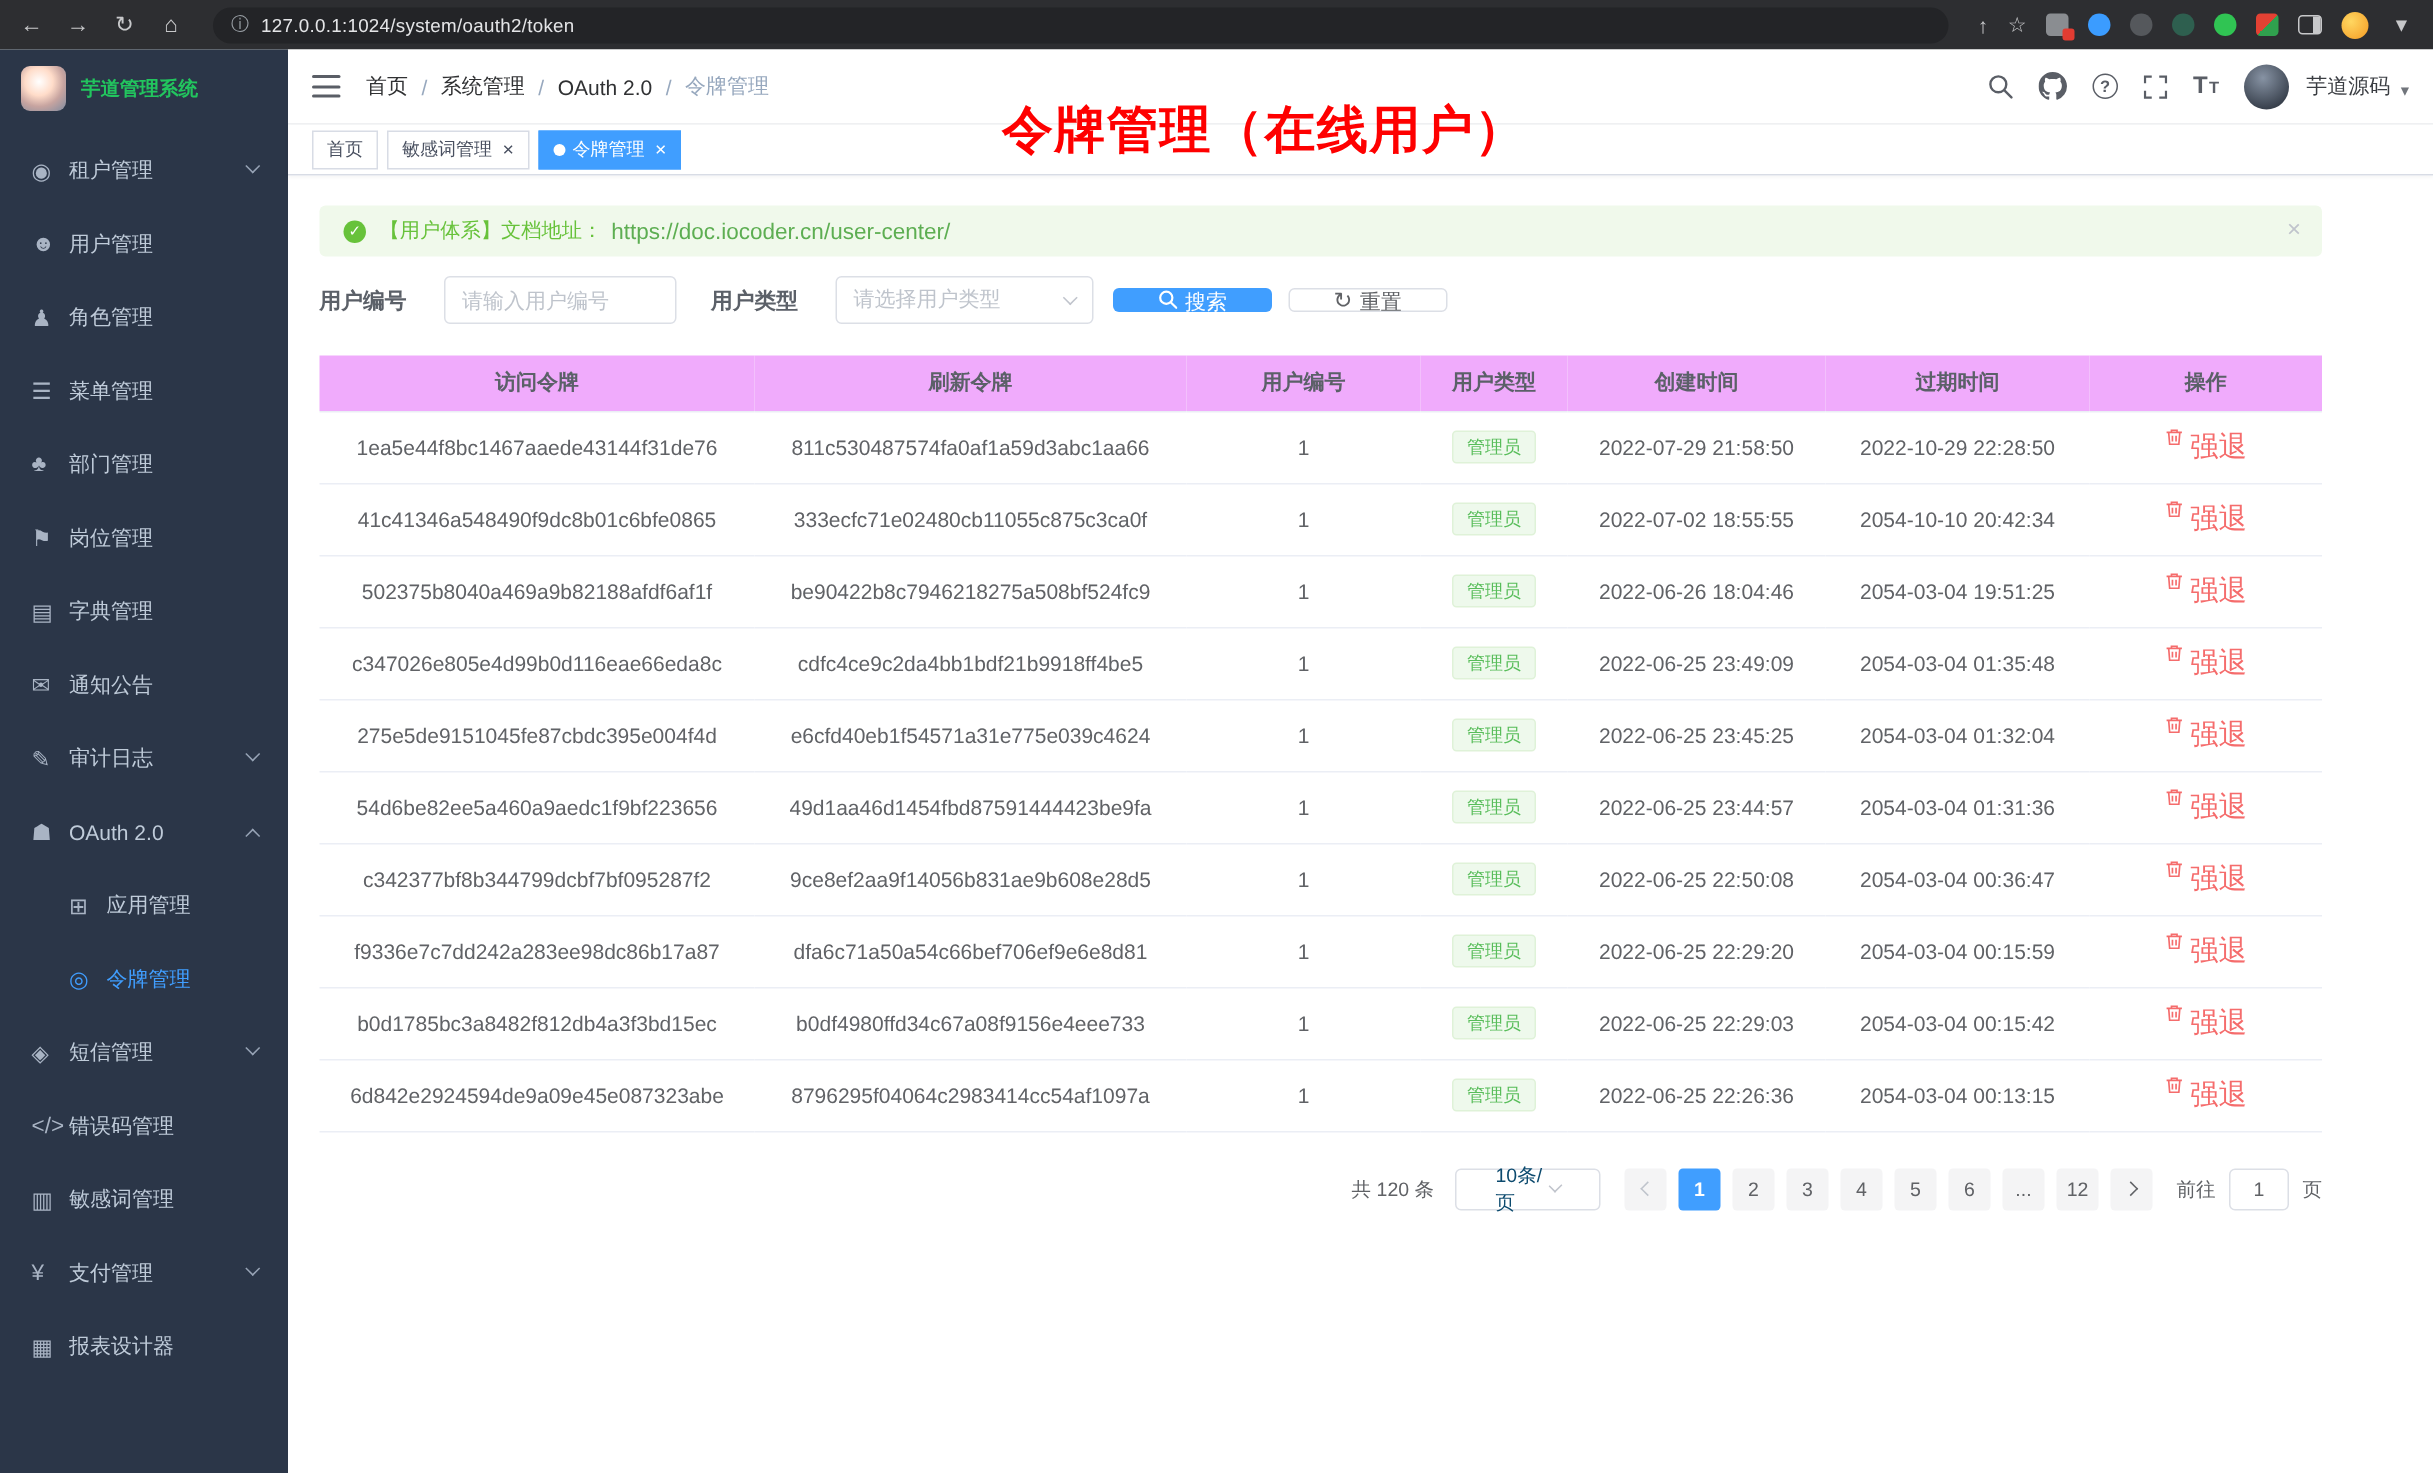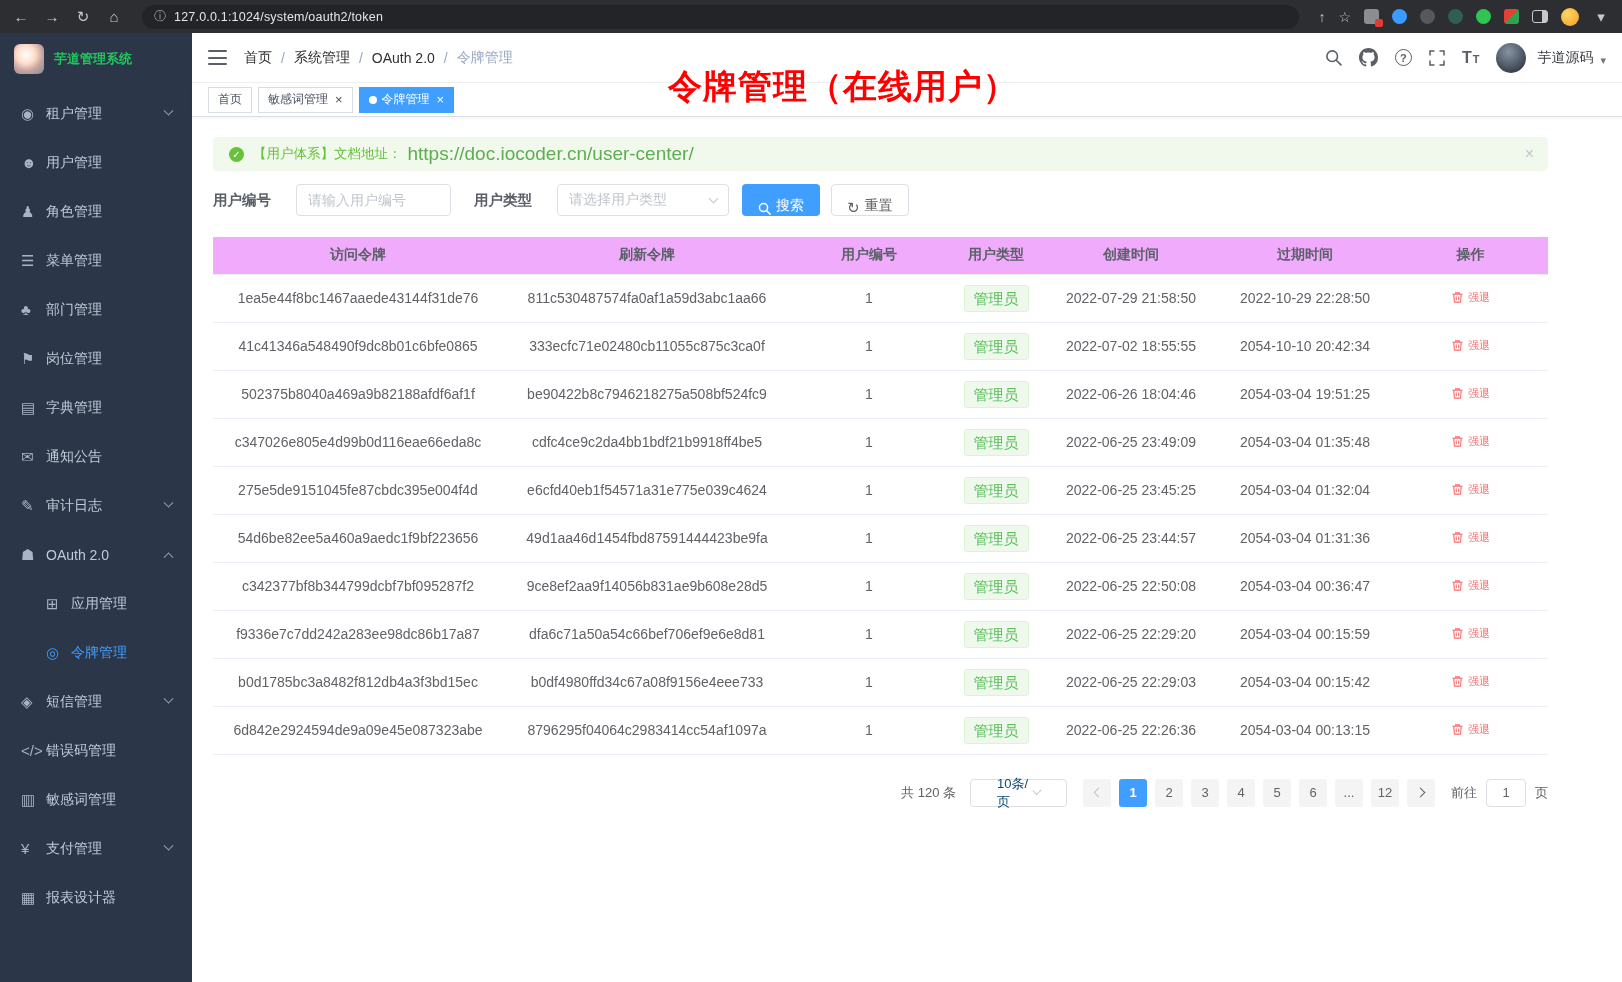"https://doc.iocoder.cn/user-center/" .alink { font-size: 19px -> 15px }
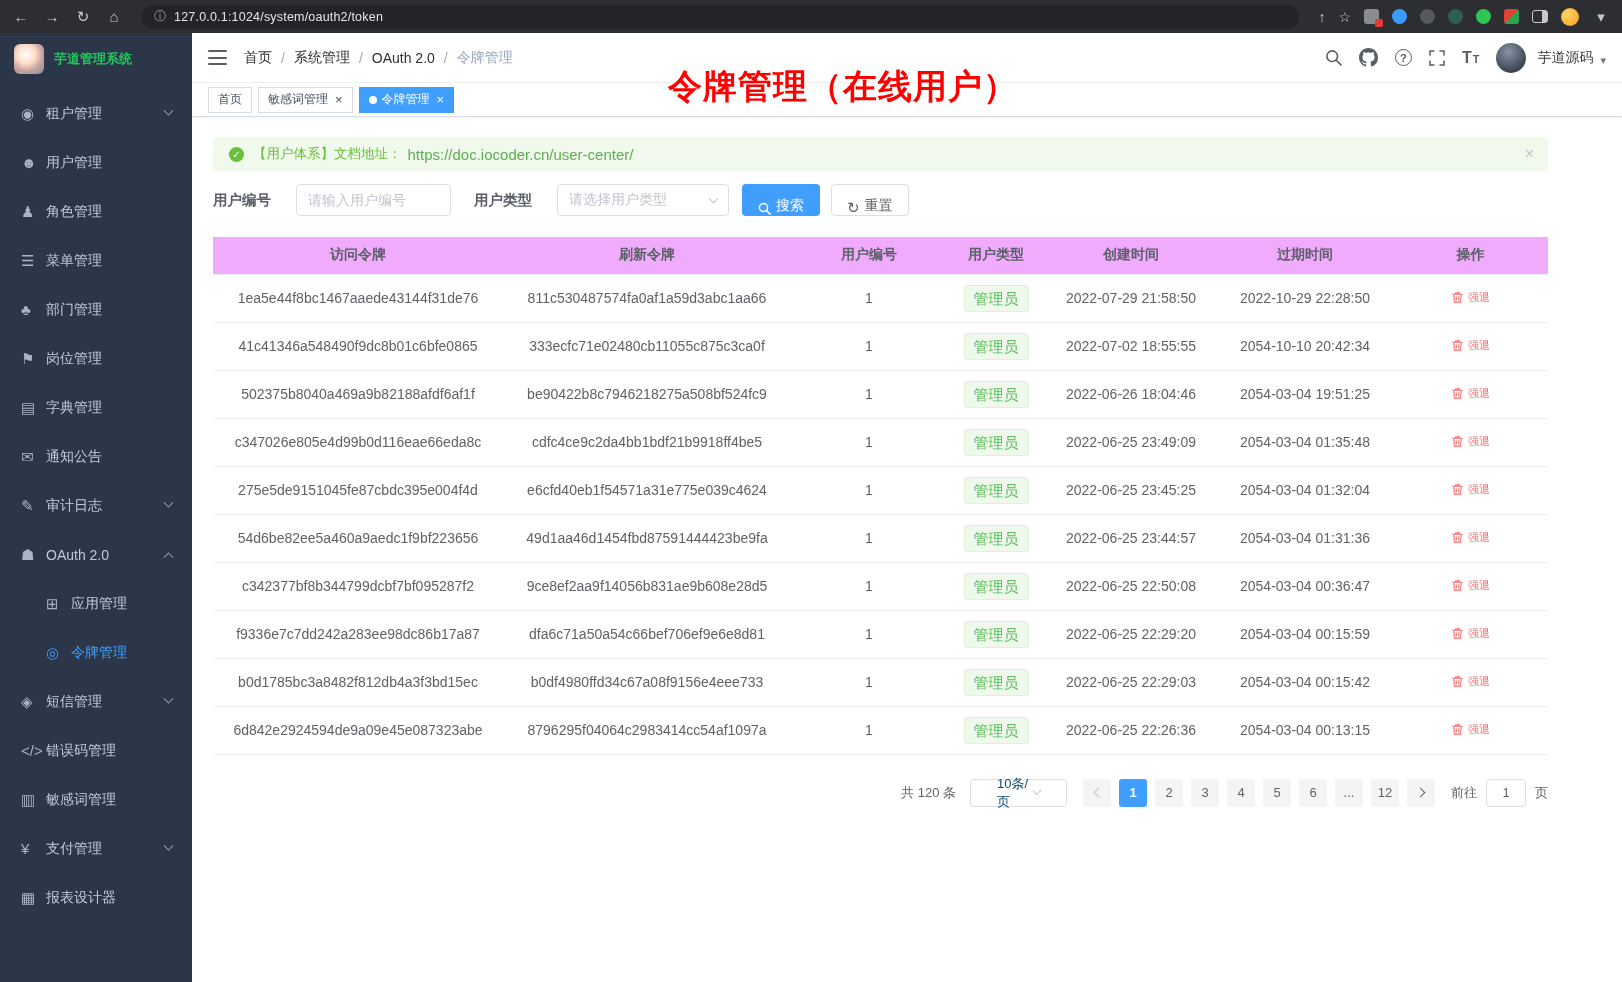"搜索" .btn { align-items: flex-end -> flex-start; height: 32px -> 16px; padding: 0 15px -> 0 29px }
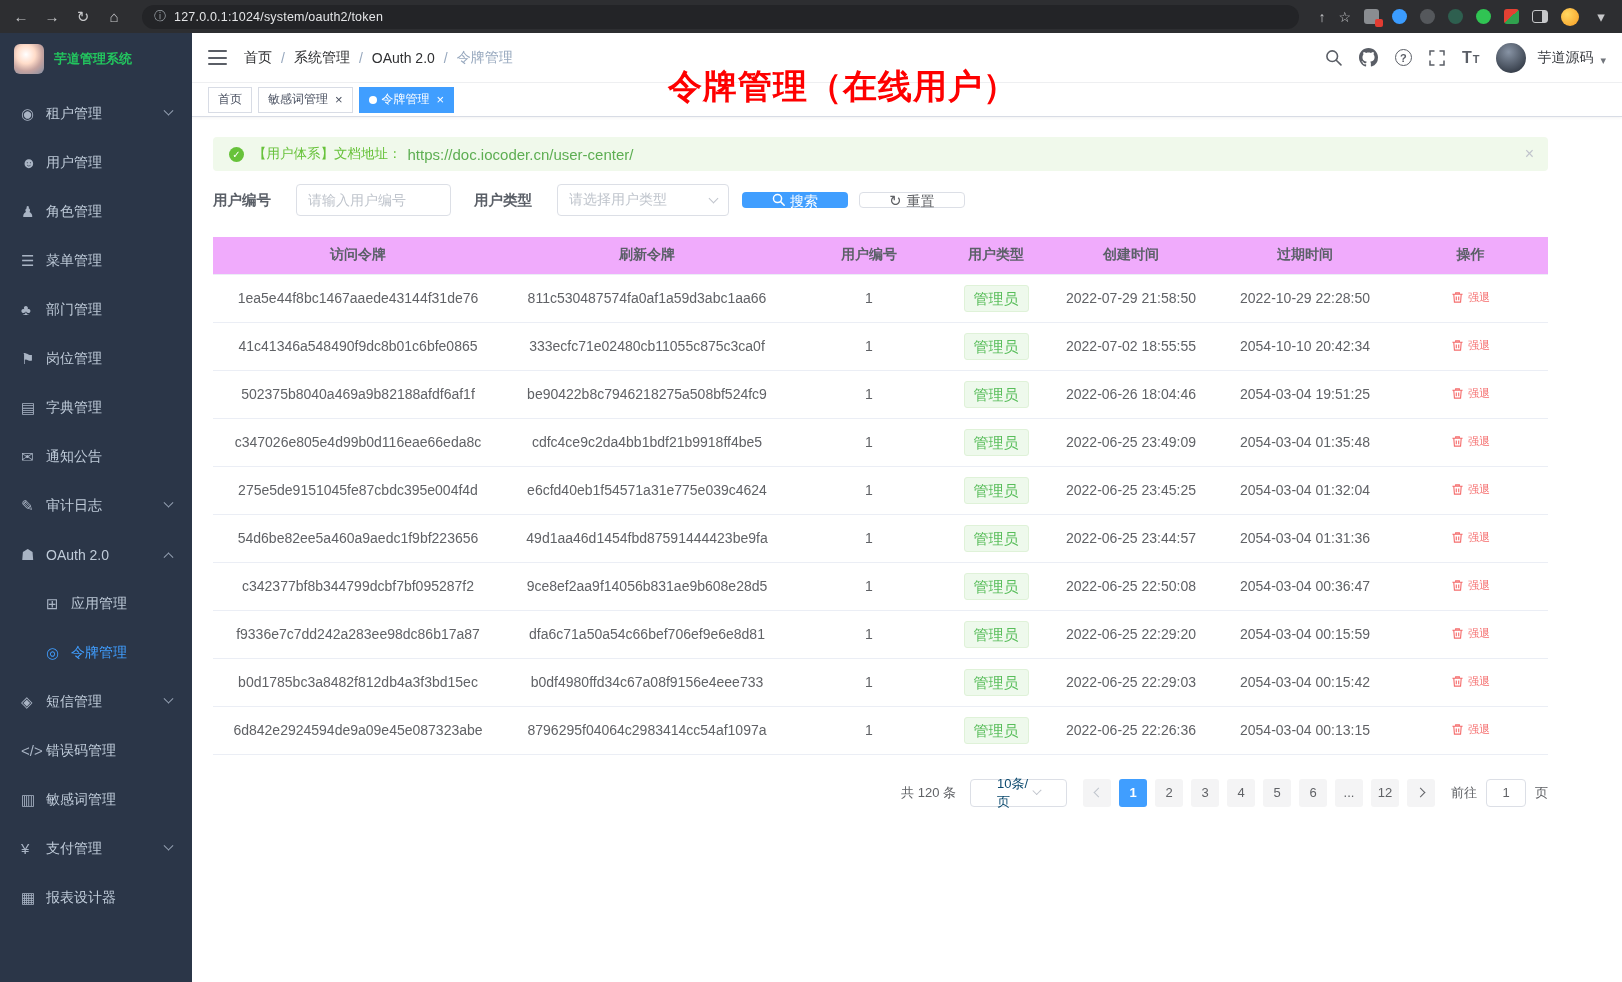"管理员" .tag { font-size: 15px -> 12px }
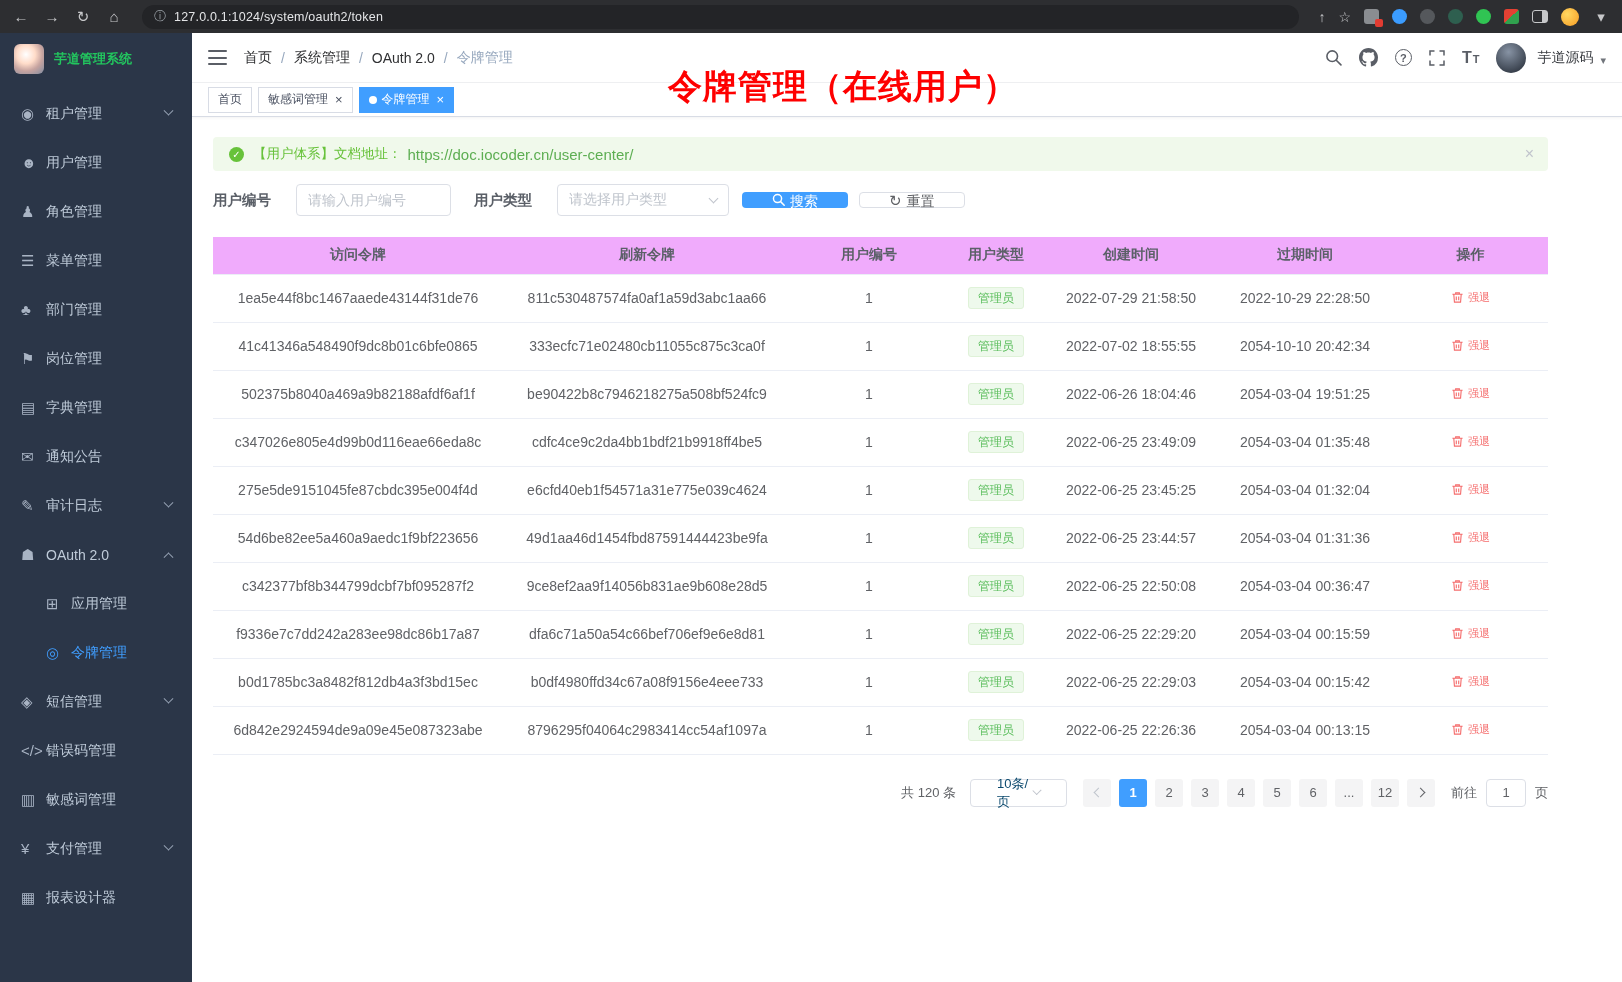"强退" .danger { align-items: center -> flex-start; font-size: 11px -> 19px }
